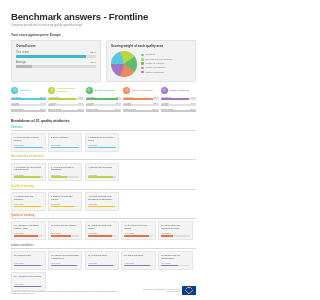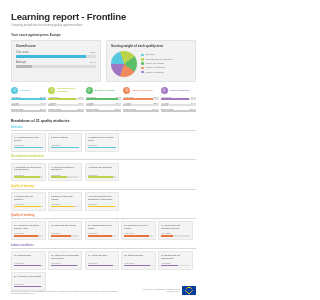"Learning report - Frontline" h1 { text: Learning report -> Benchmark answers }
